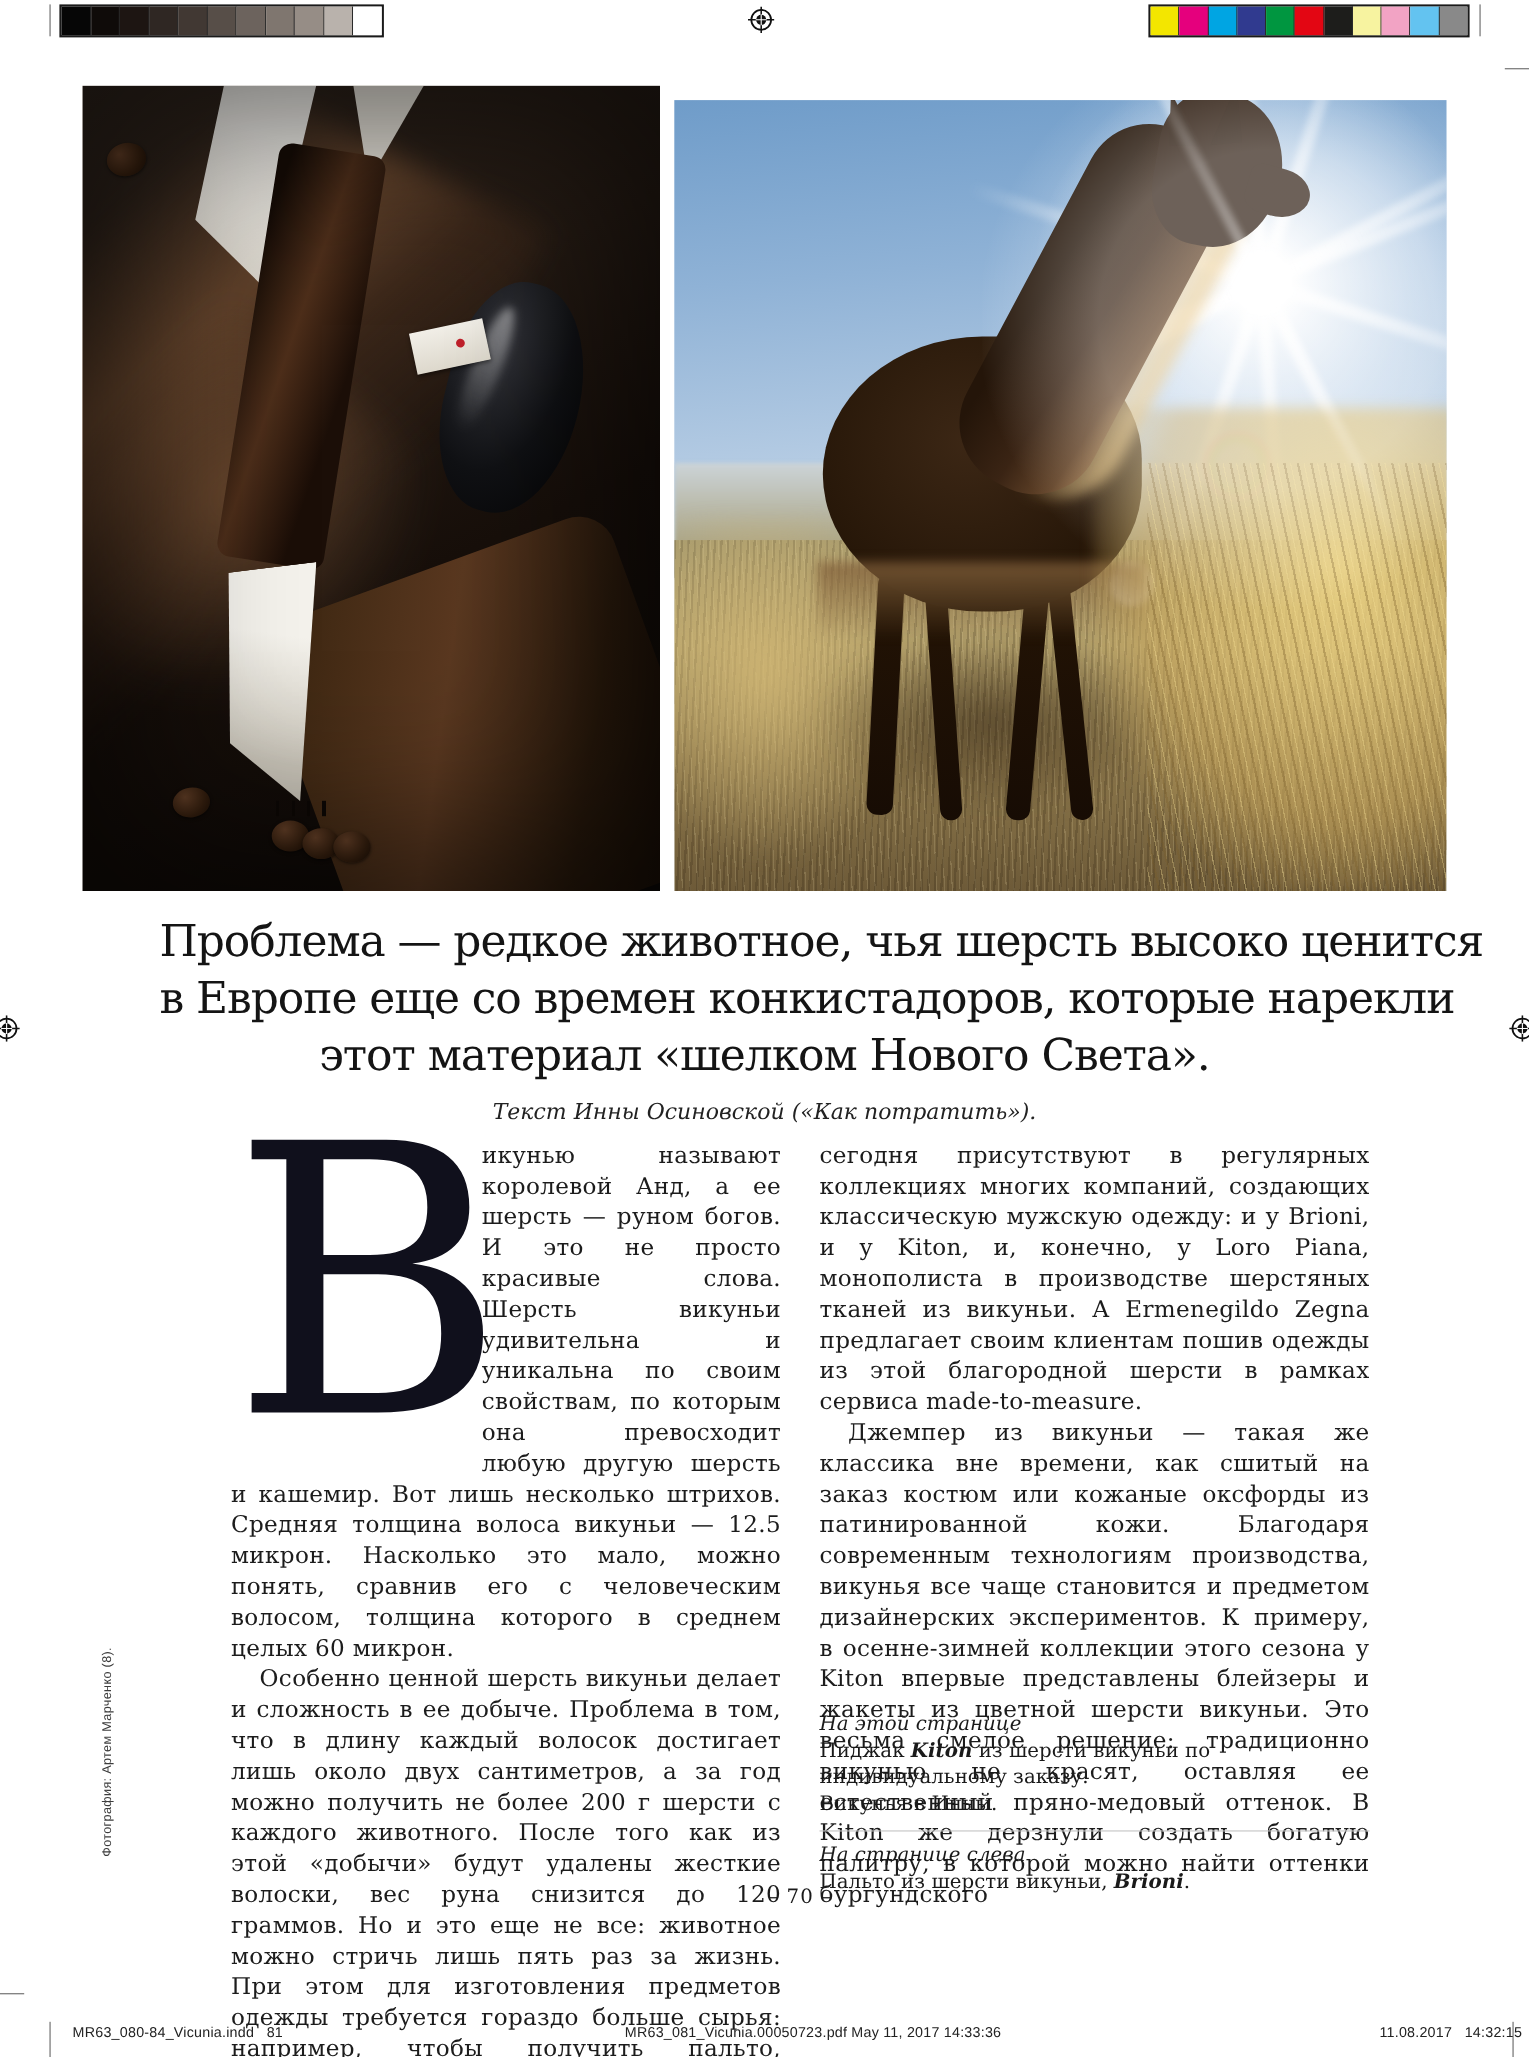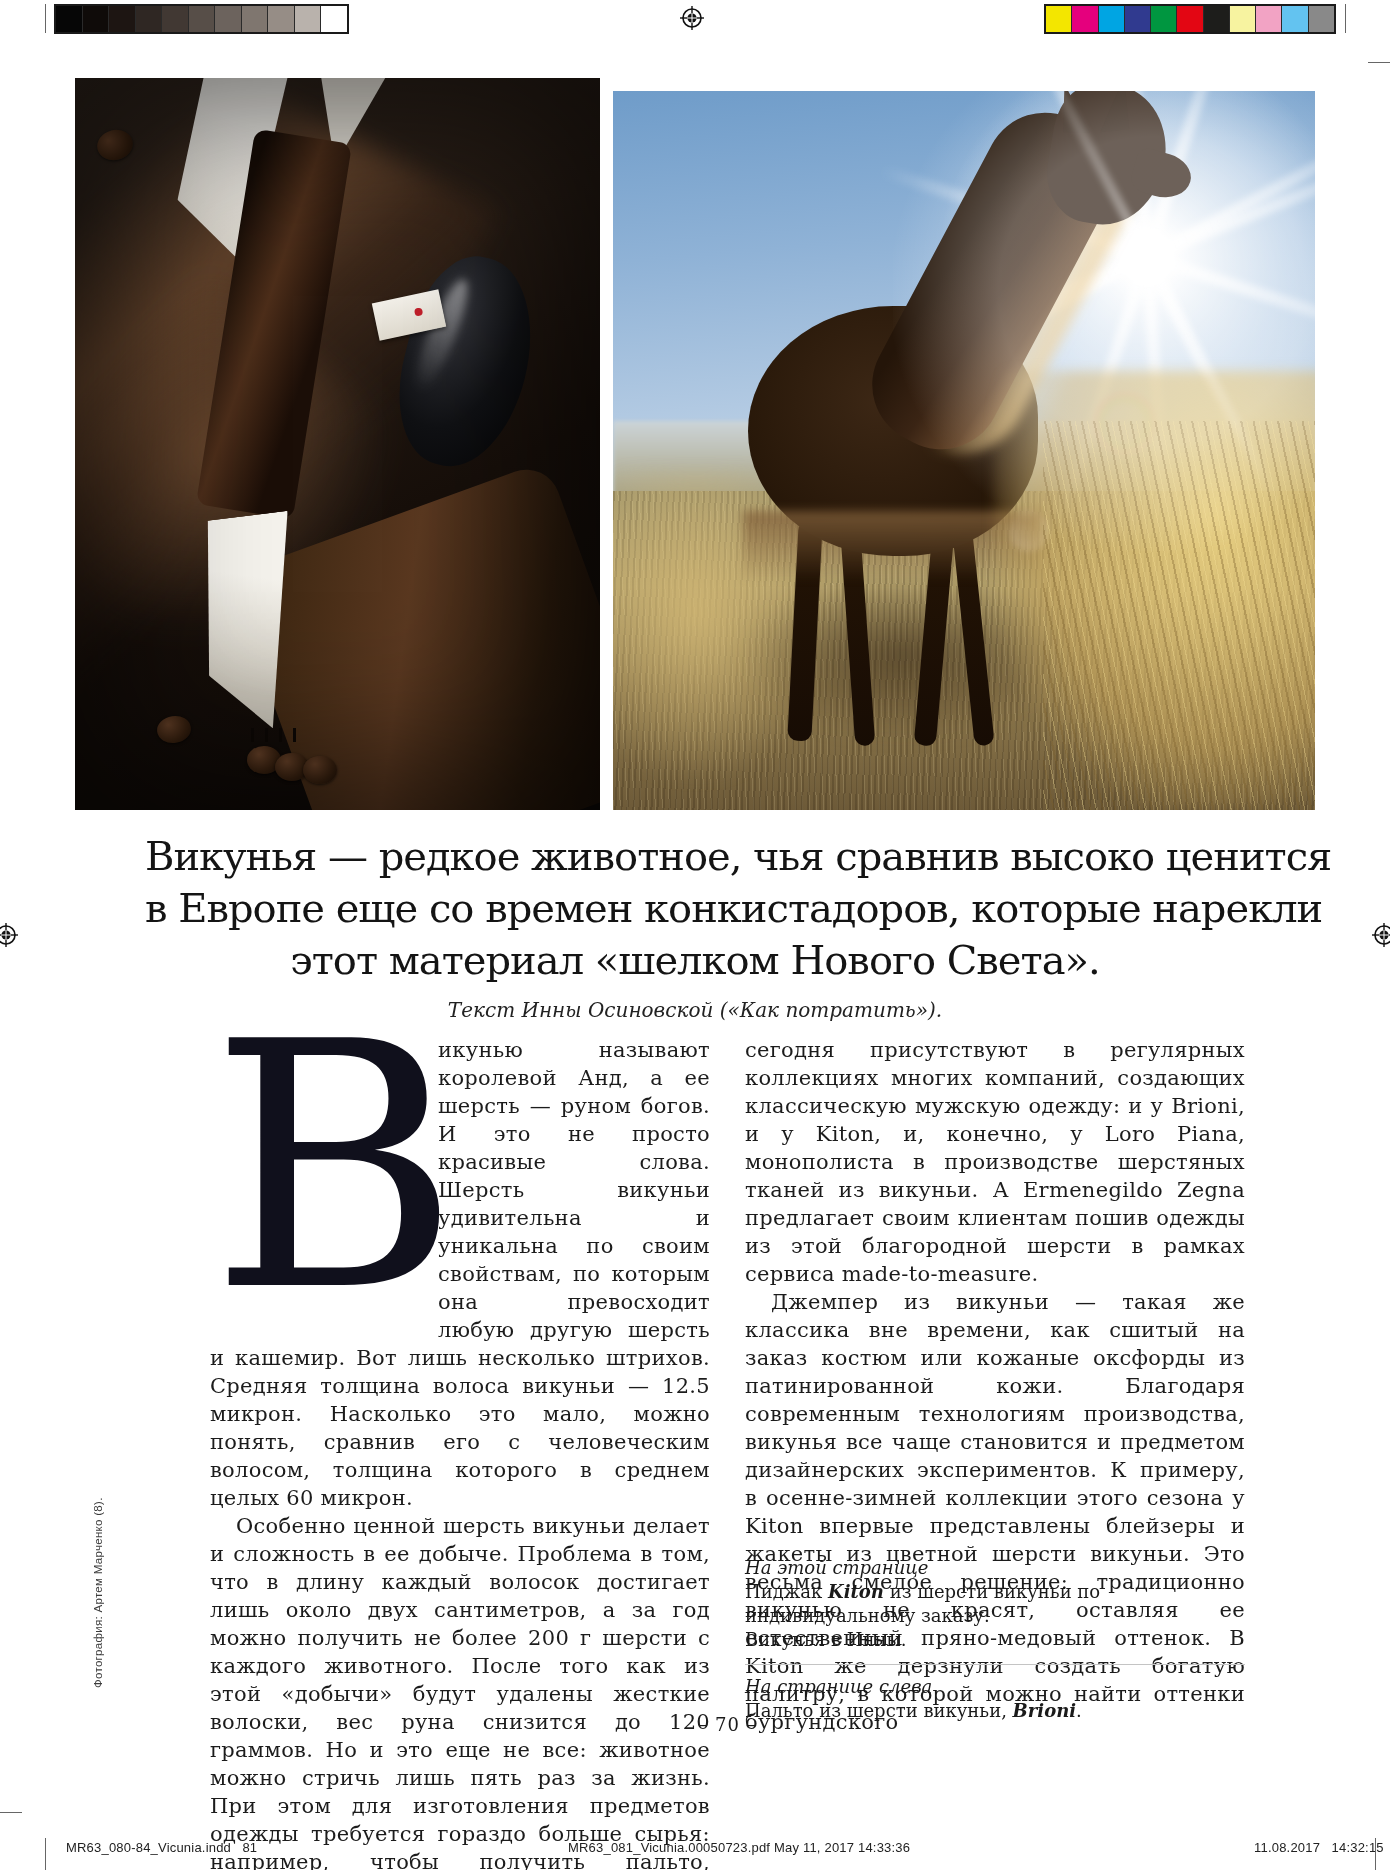"Викунья — редкое животное, чья" div.hl-line { text: Викунья — редкое животное, чья сравнив -> Проблема — редкое животное, чья шерсть }
